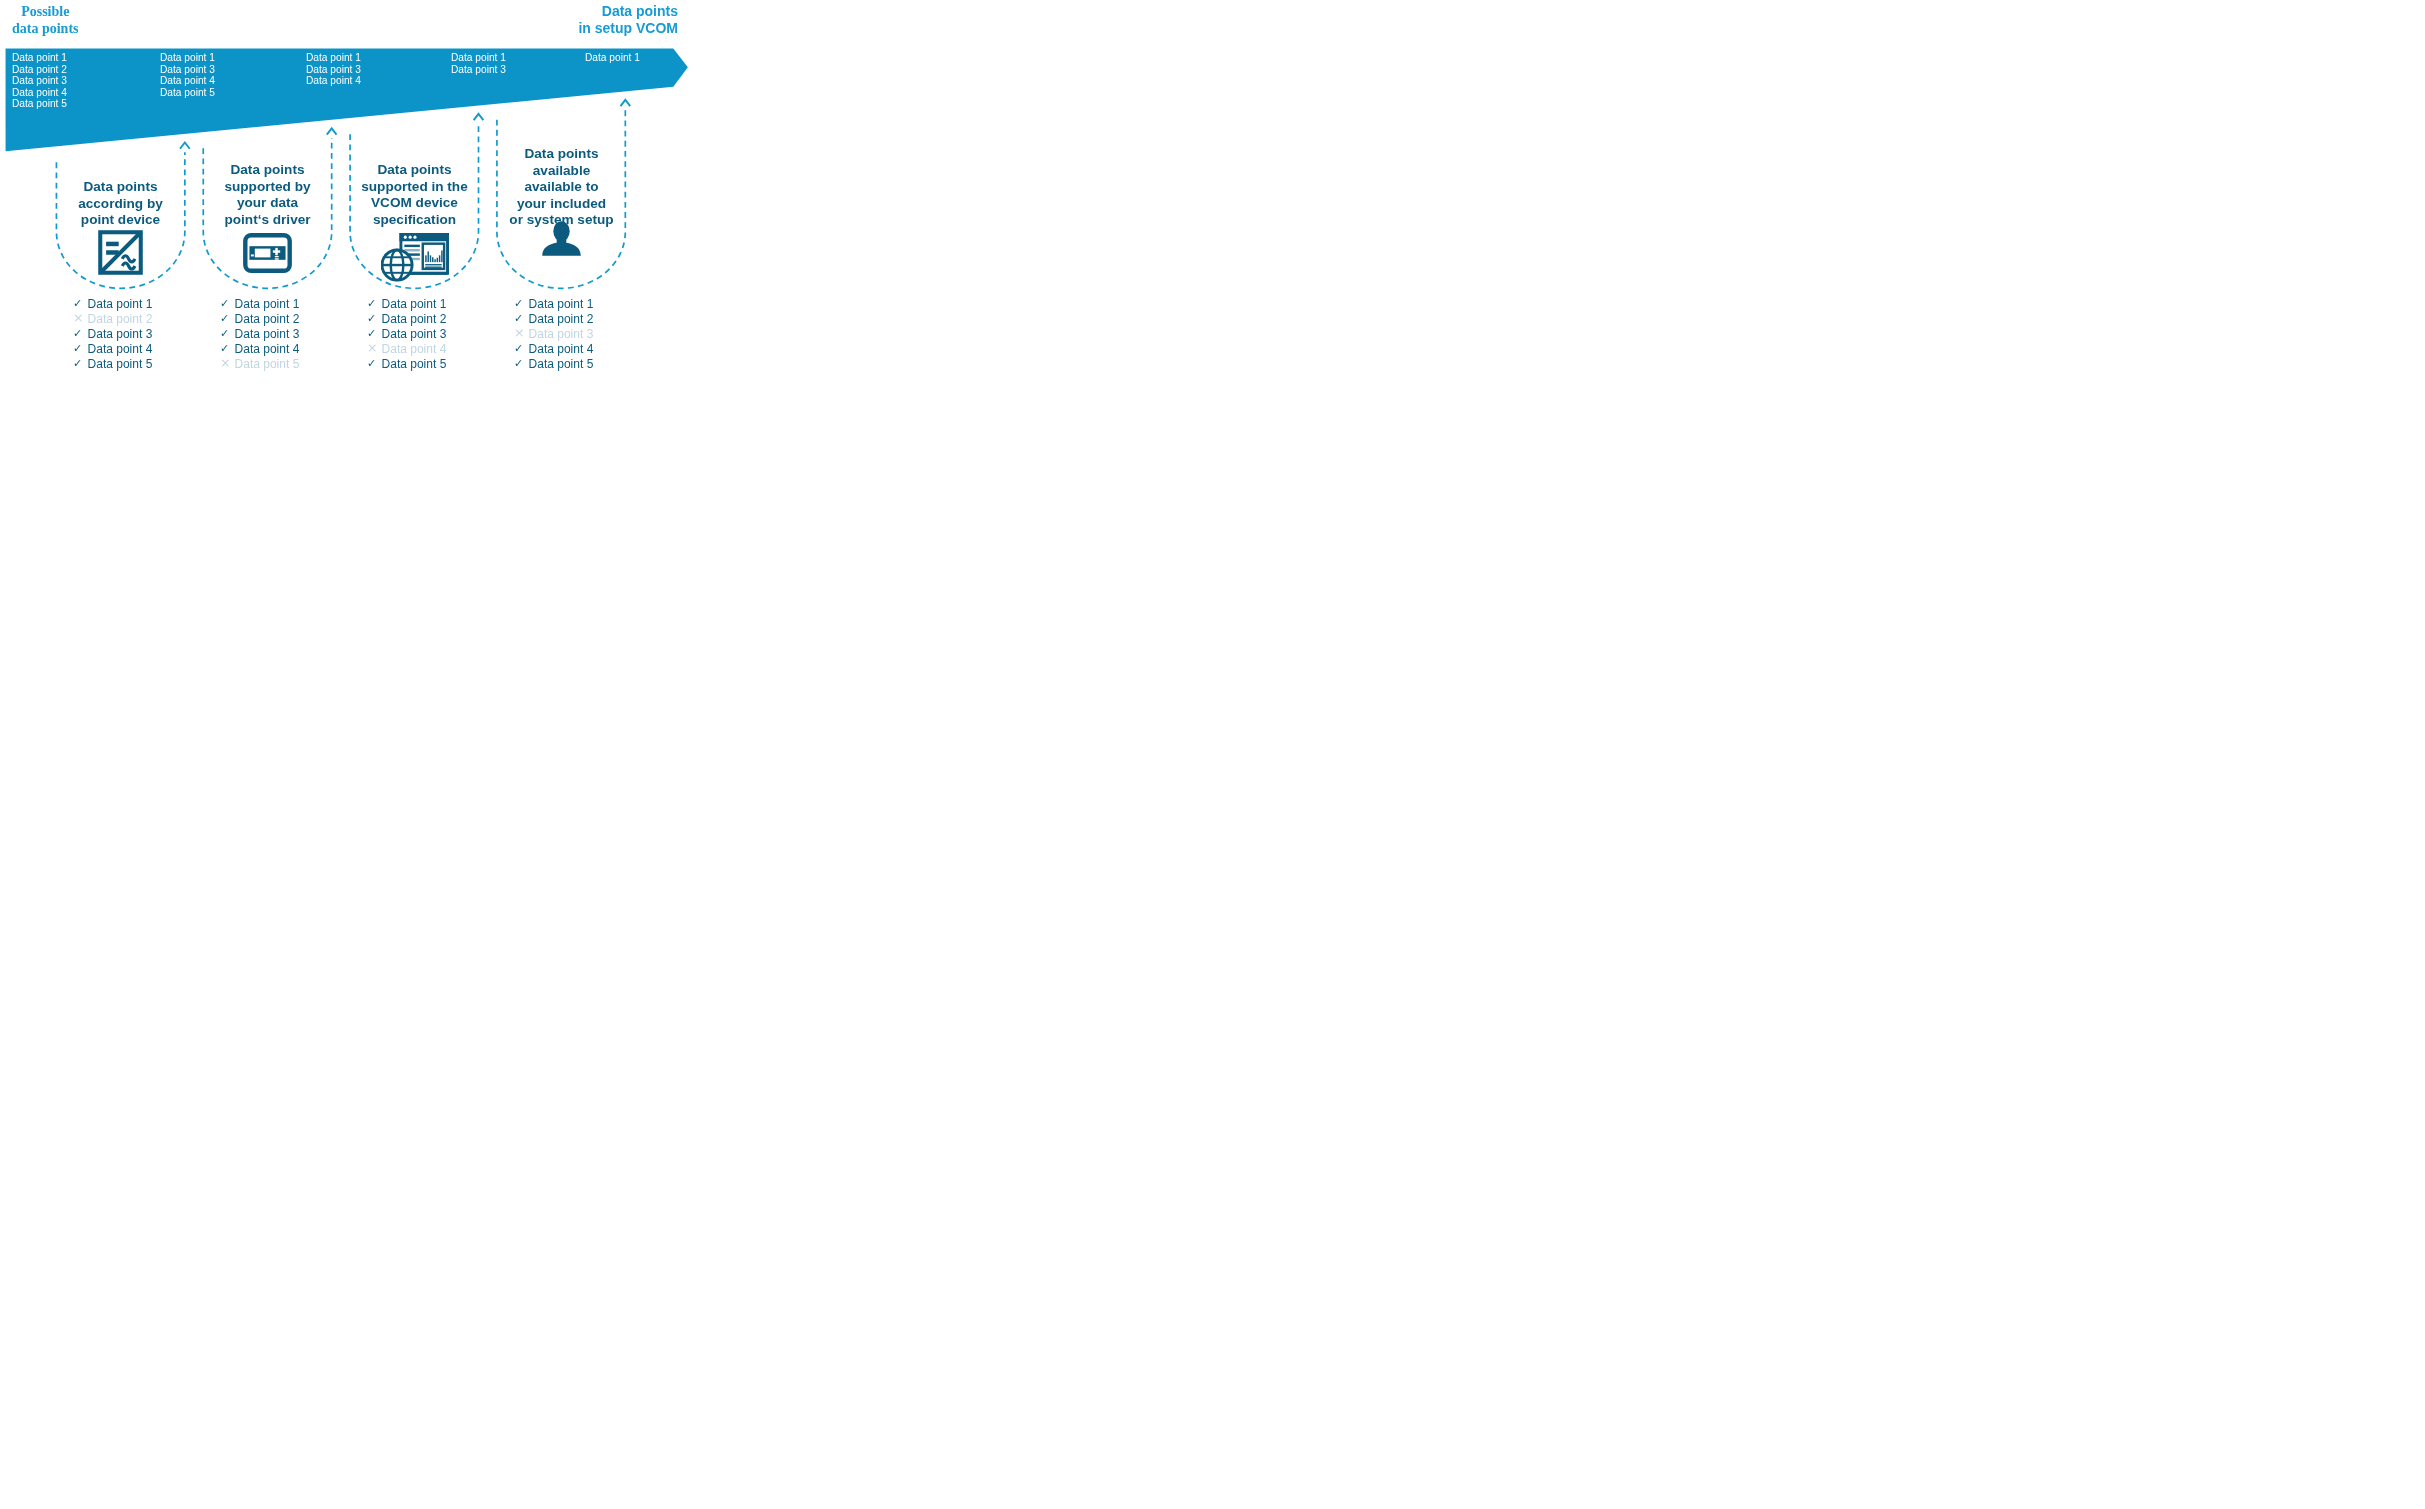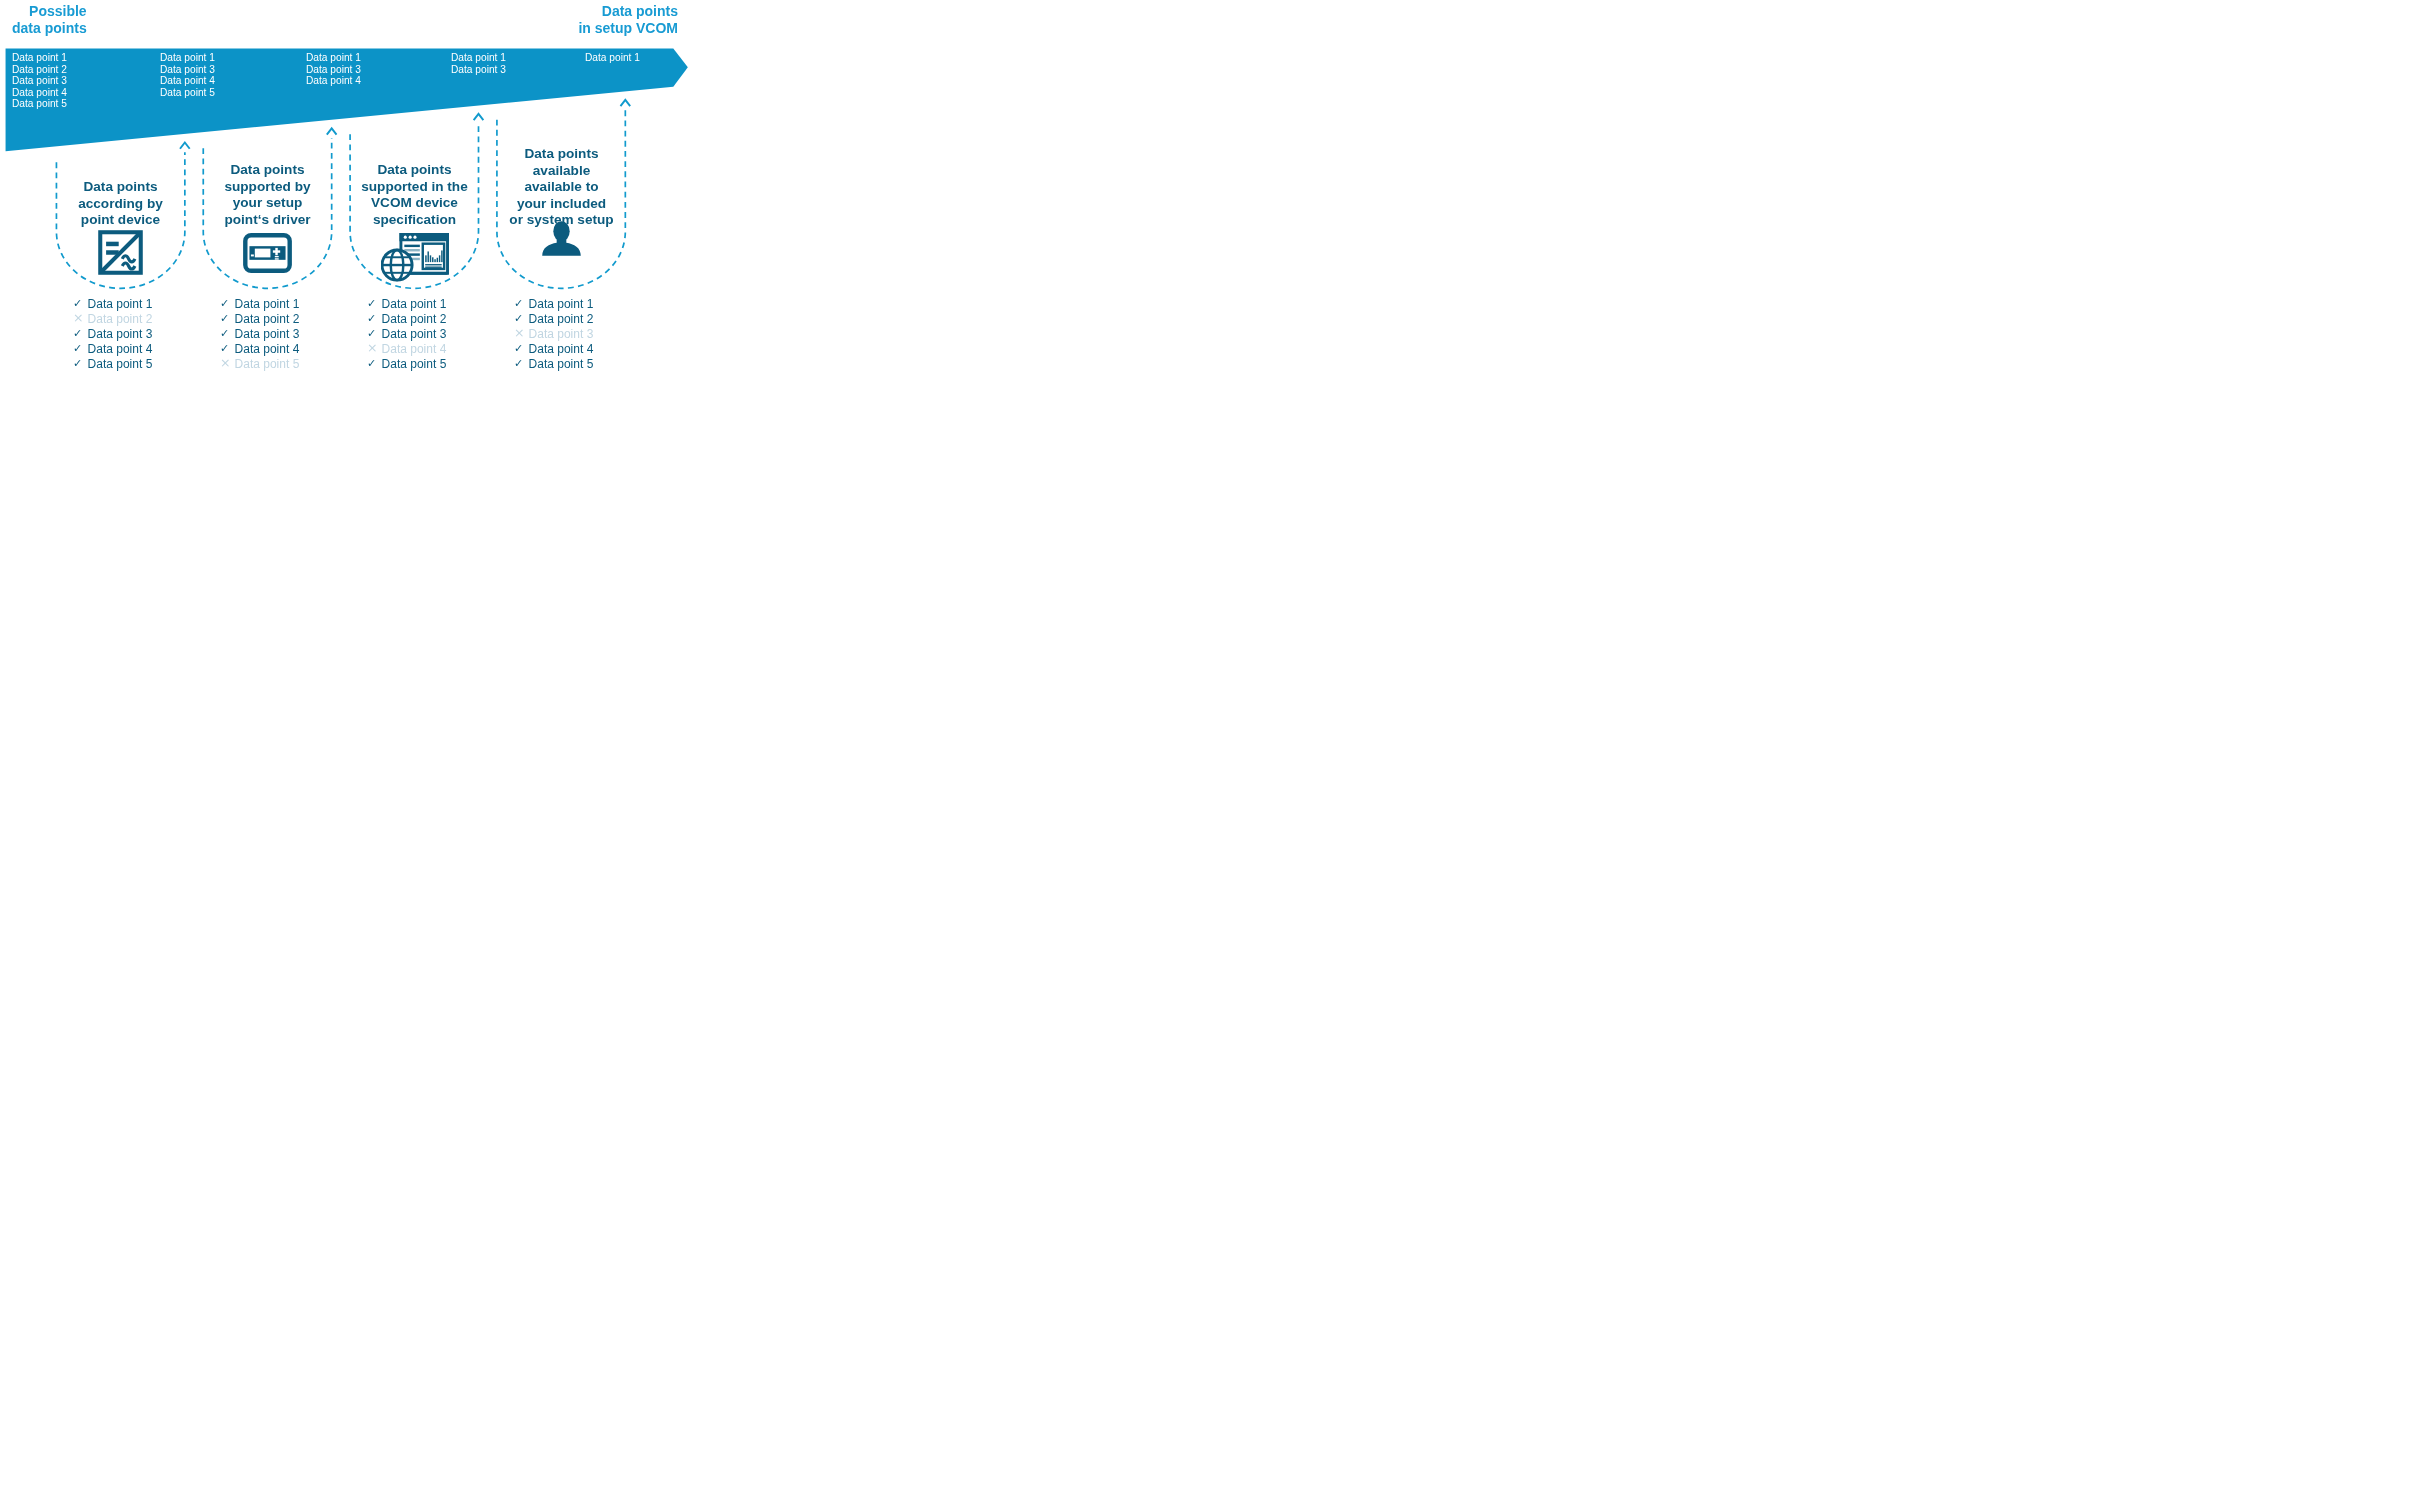"Possible" .headline.left { font-family: none -> Liberation Serif, serif; text-align: right -> center }
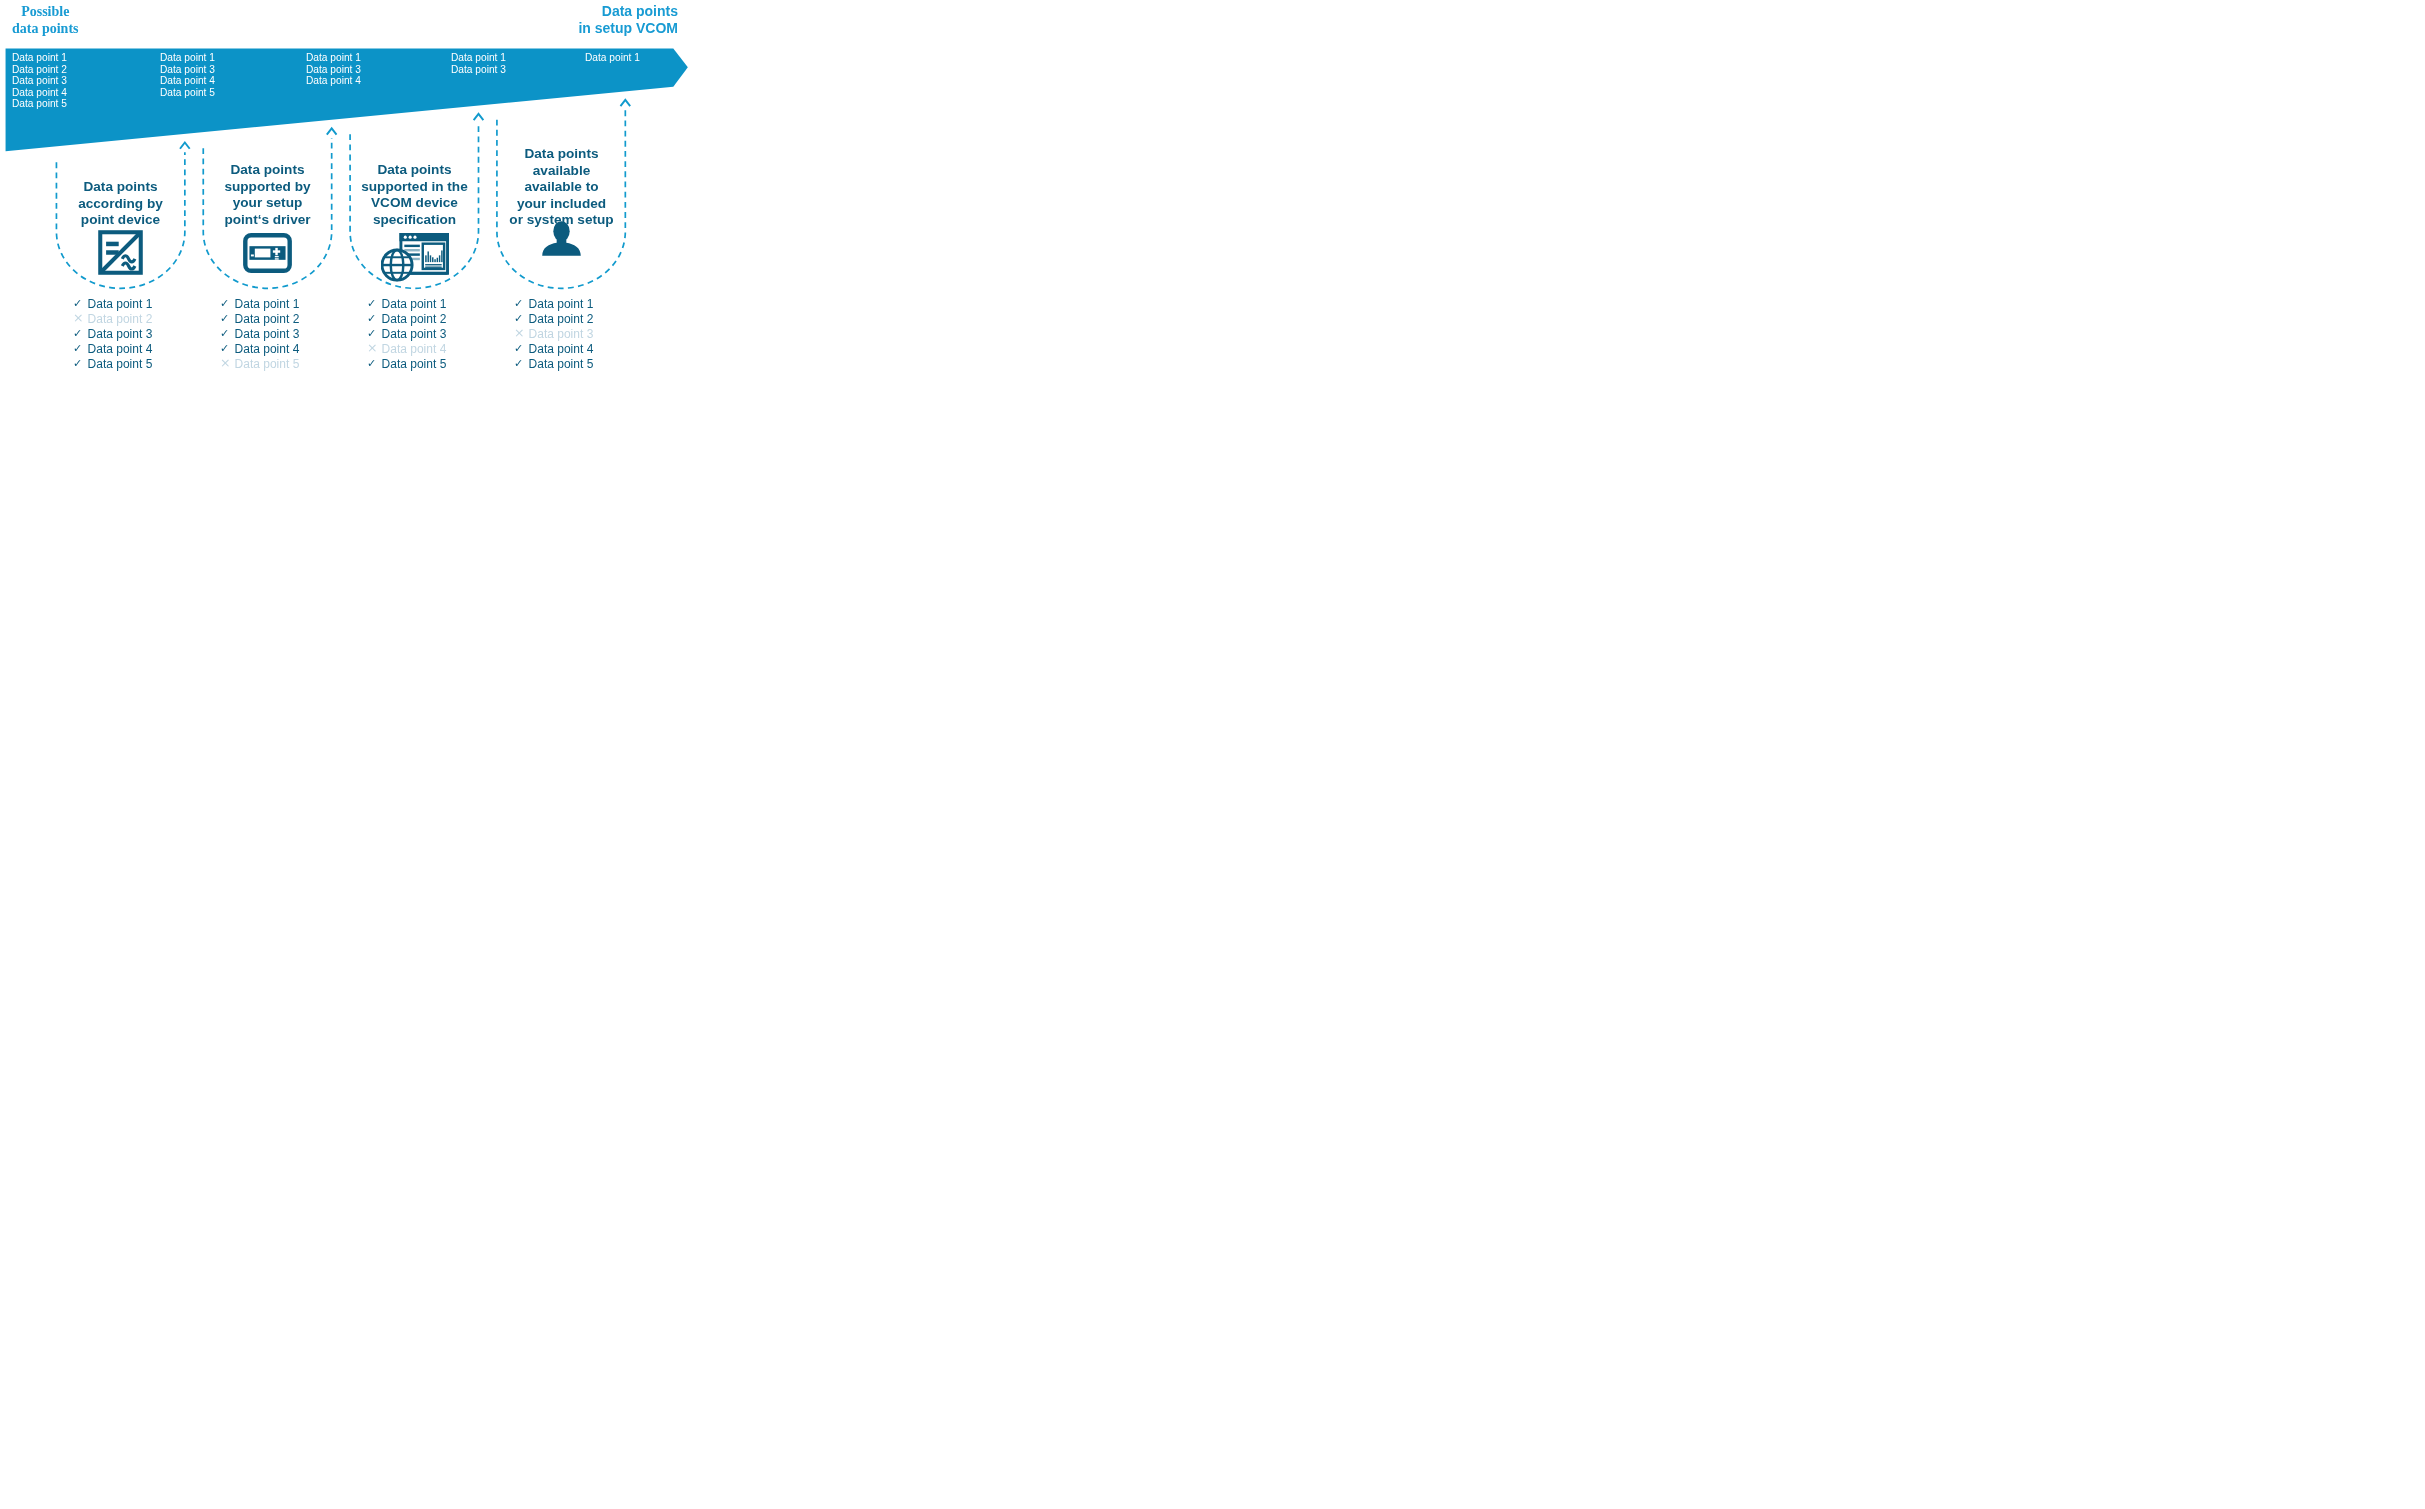"your setup" div { text: setup -> data }
